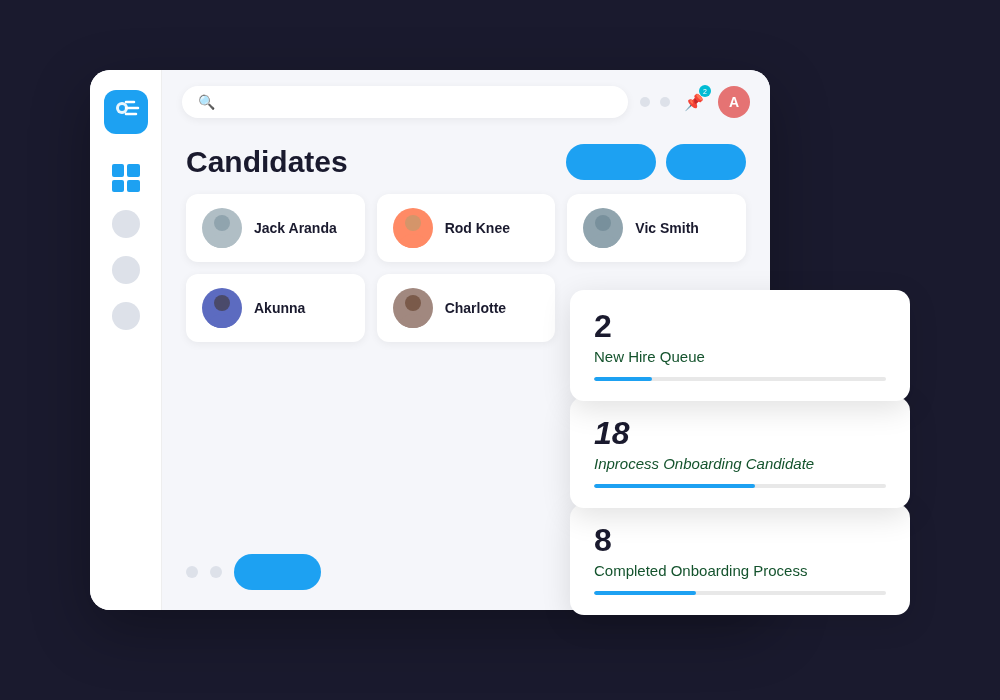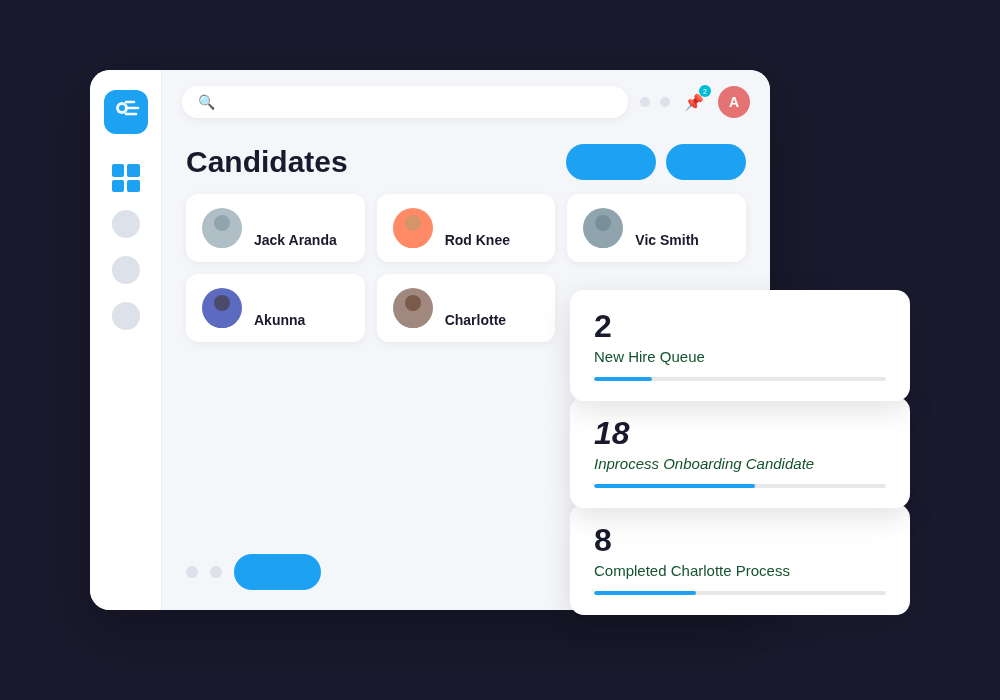"Jack Aranda" .candidate-card { align-items: flex-end -> center }
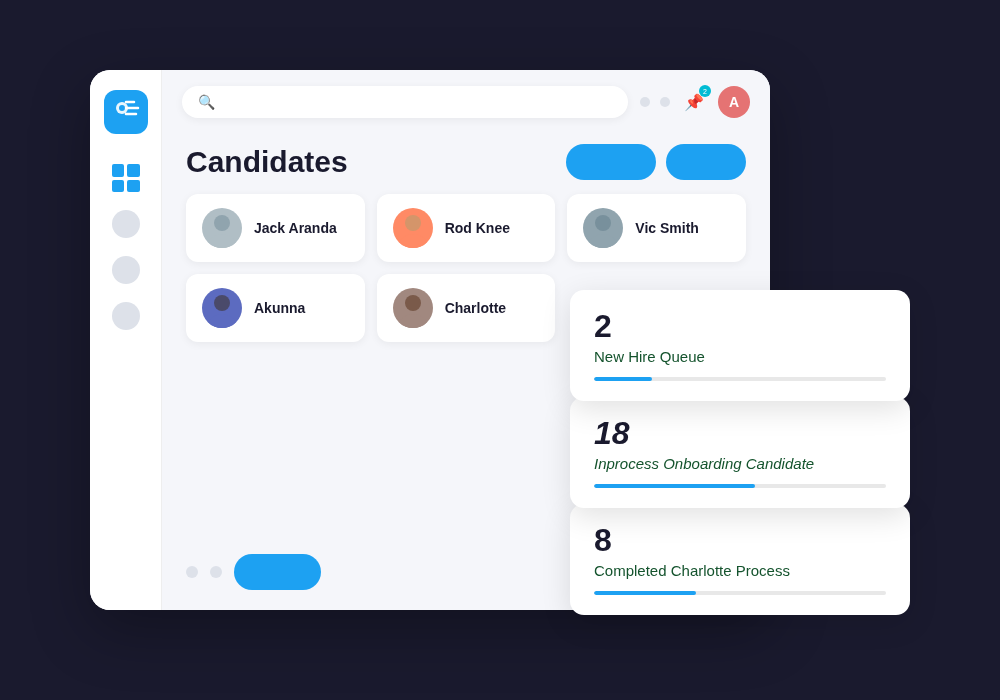"Completed Charlotte Process" div.stat-label { text: Charlotte -> Onboarding }
